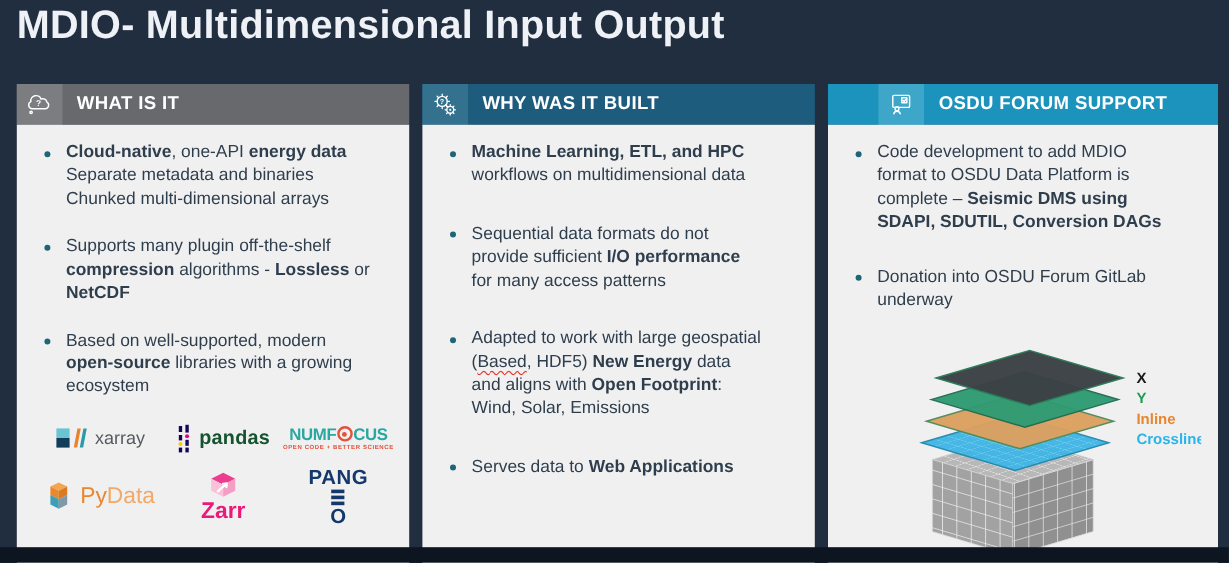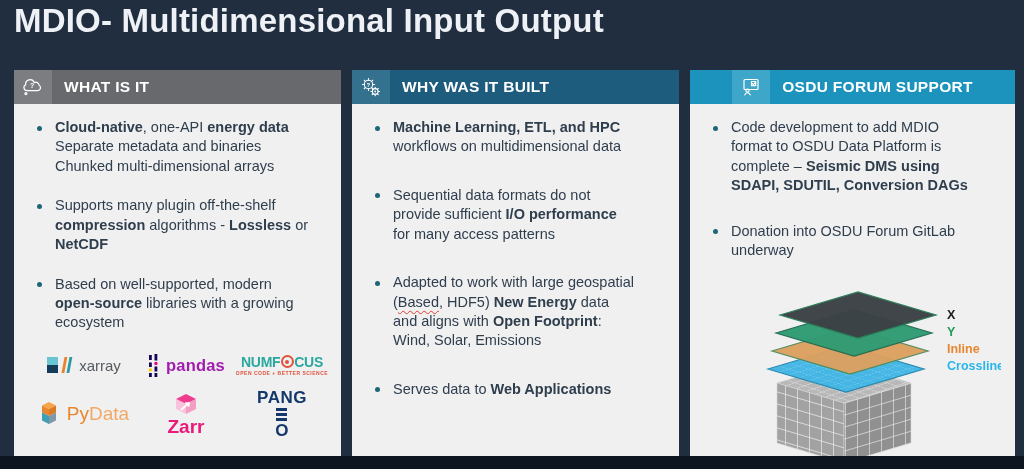"pandas" .pandas-text { color: #a21caf -> #14532d }
